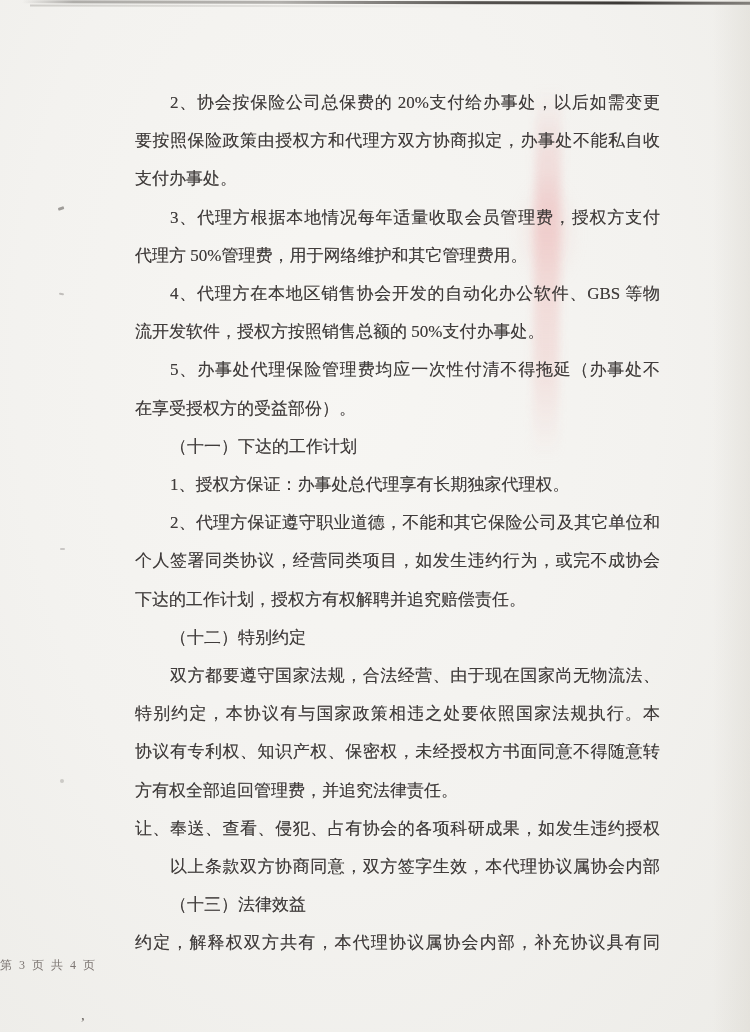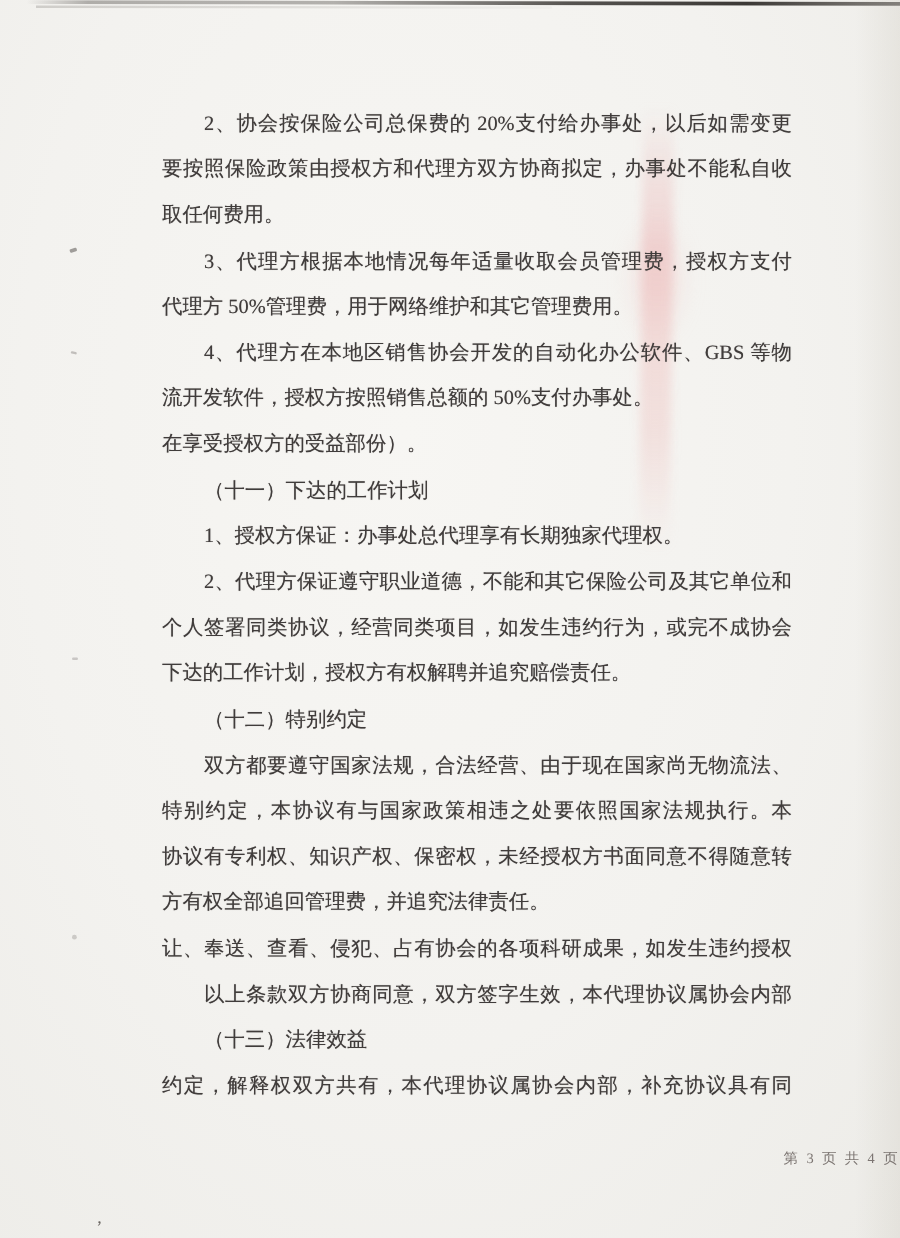"取任何费用。" div.ln { text: 取任何费用 -> 支付办事处 }
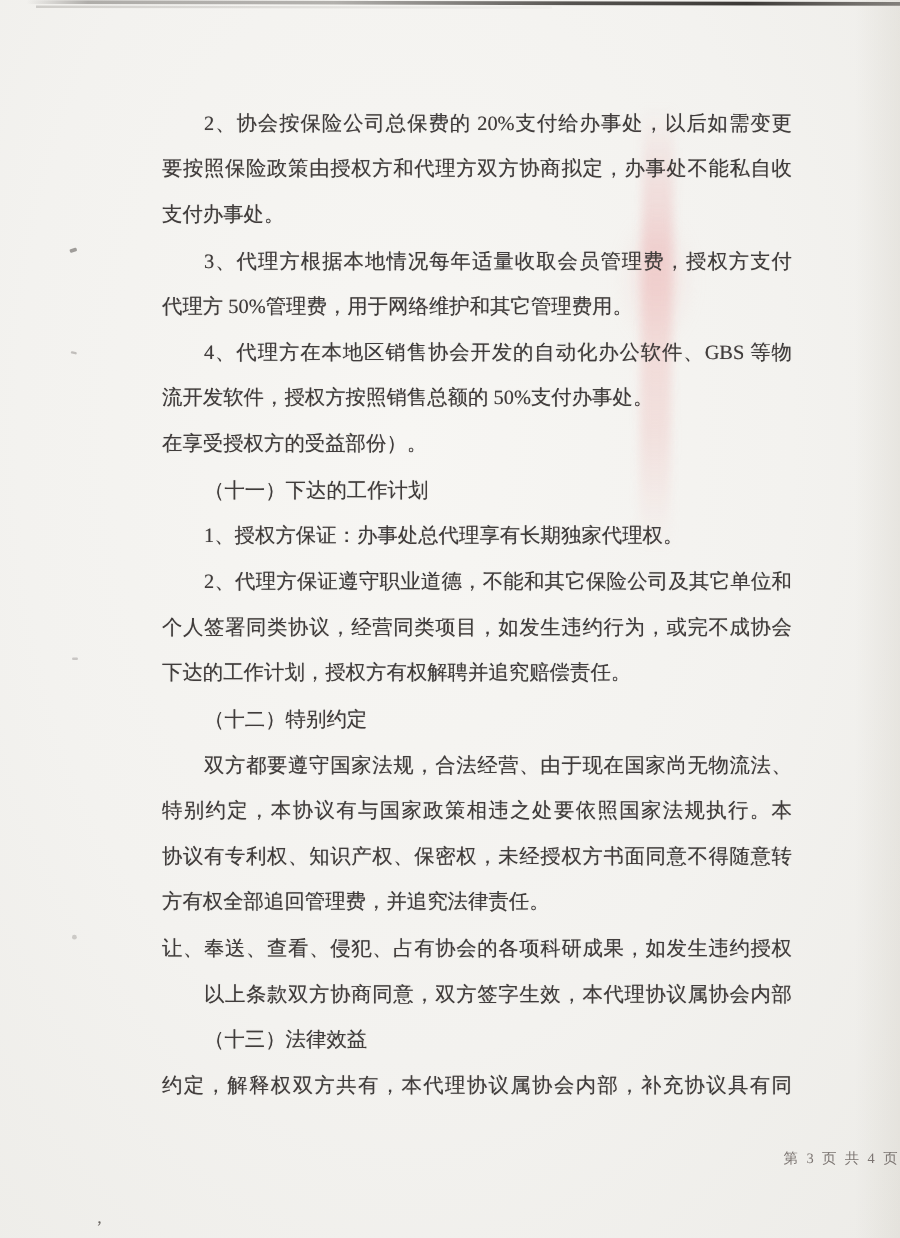"5、办事处代理保险管理费均应一次性付清不得拖延（办事处不" div.ln { html: none -> <div>5、办事处代理保险管理费均应一次性付清不得拖延（办事处不</div> }
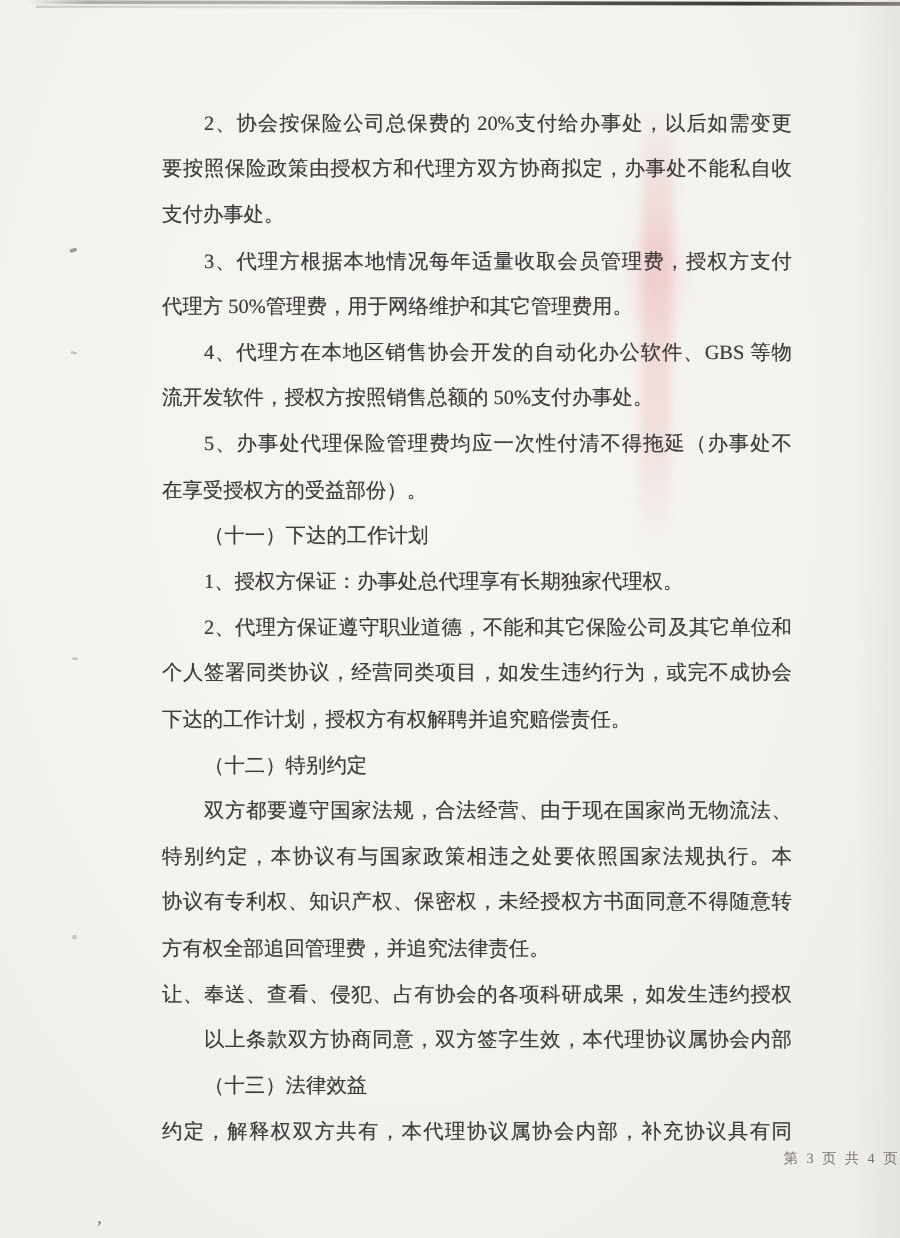"第 3 页 共 4" .footer { text-align: right -> left }
